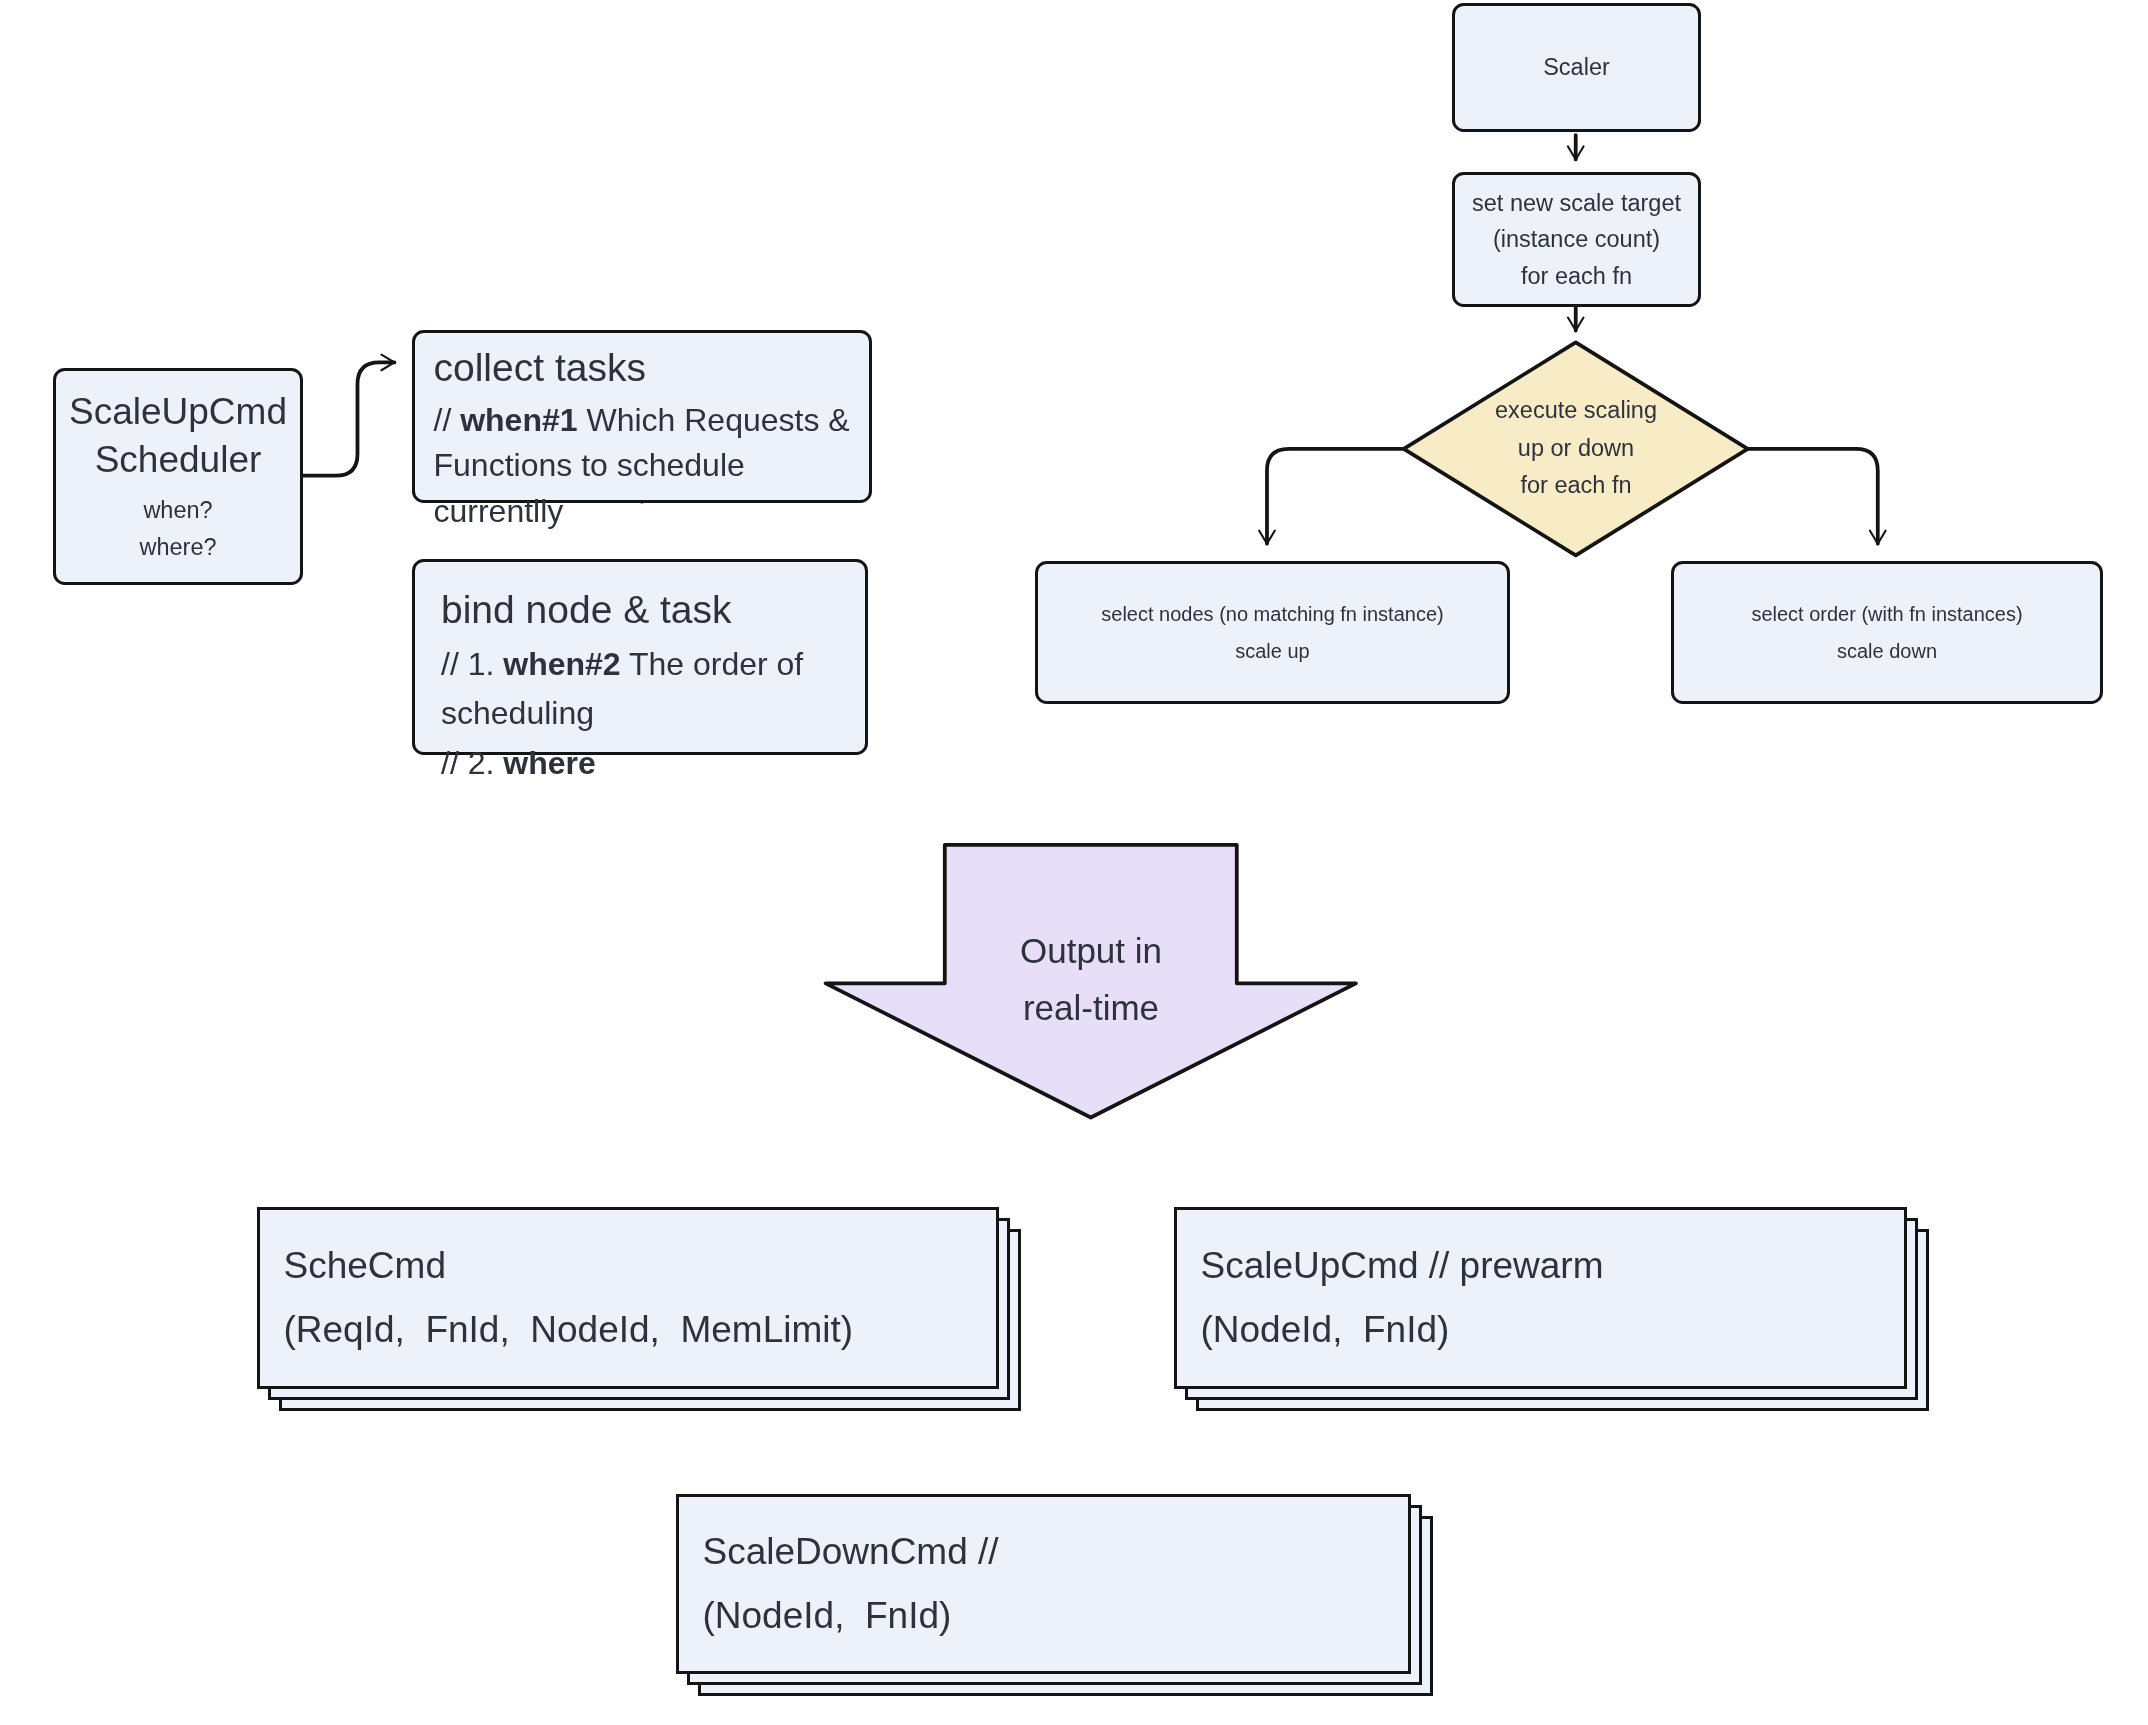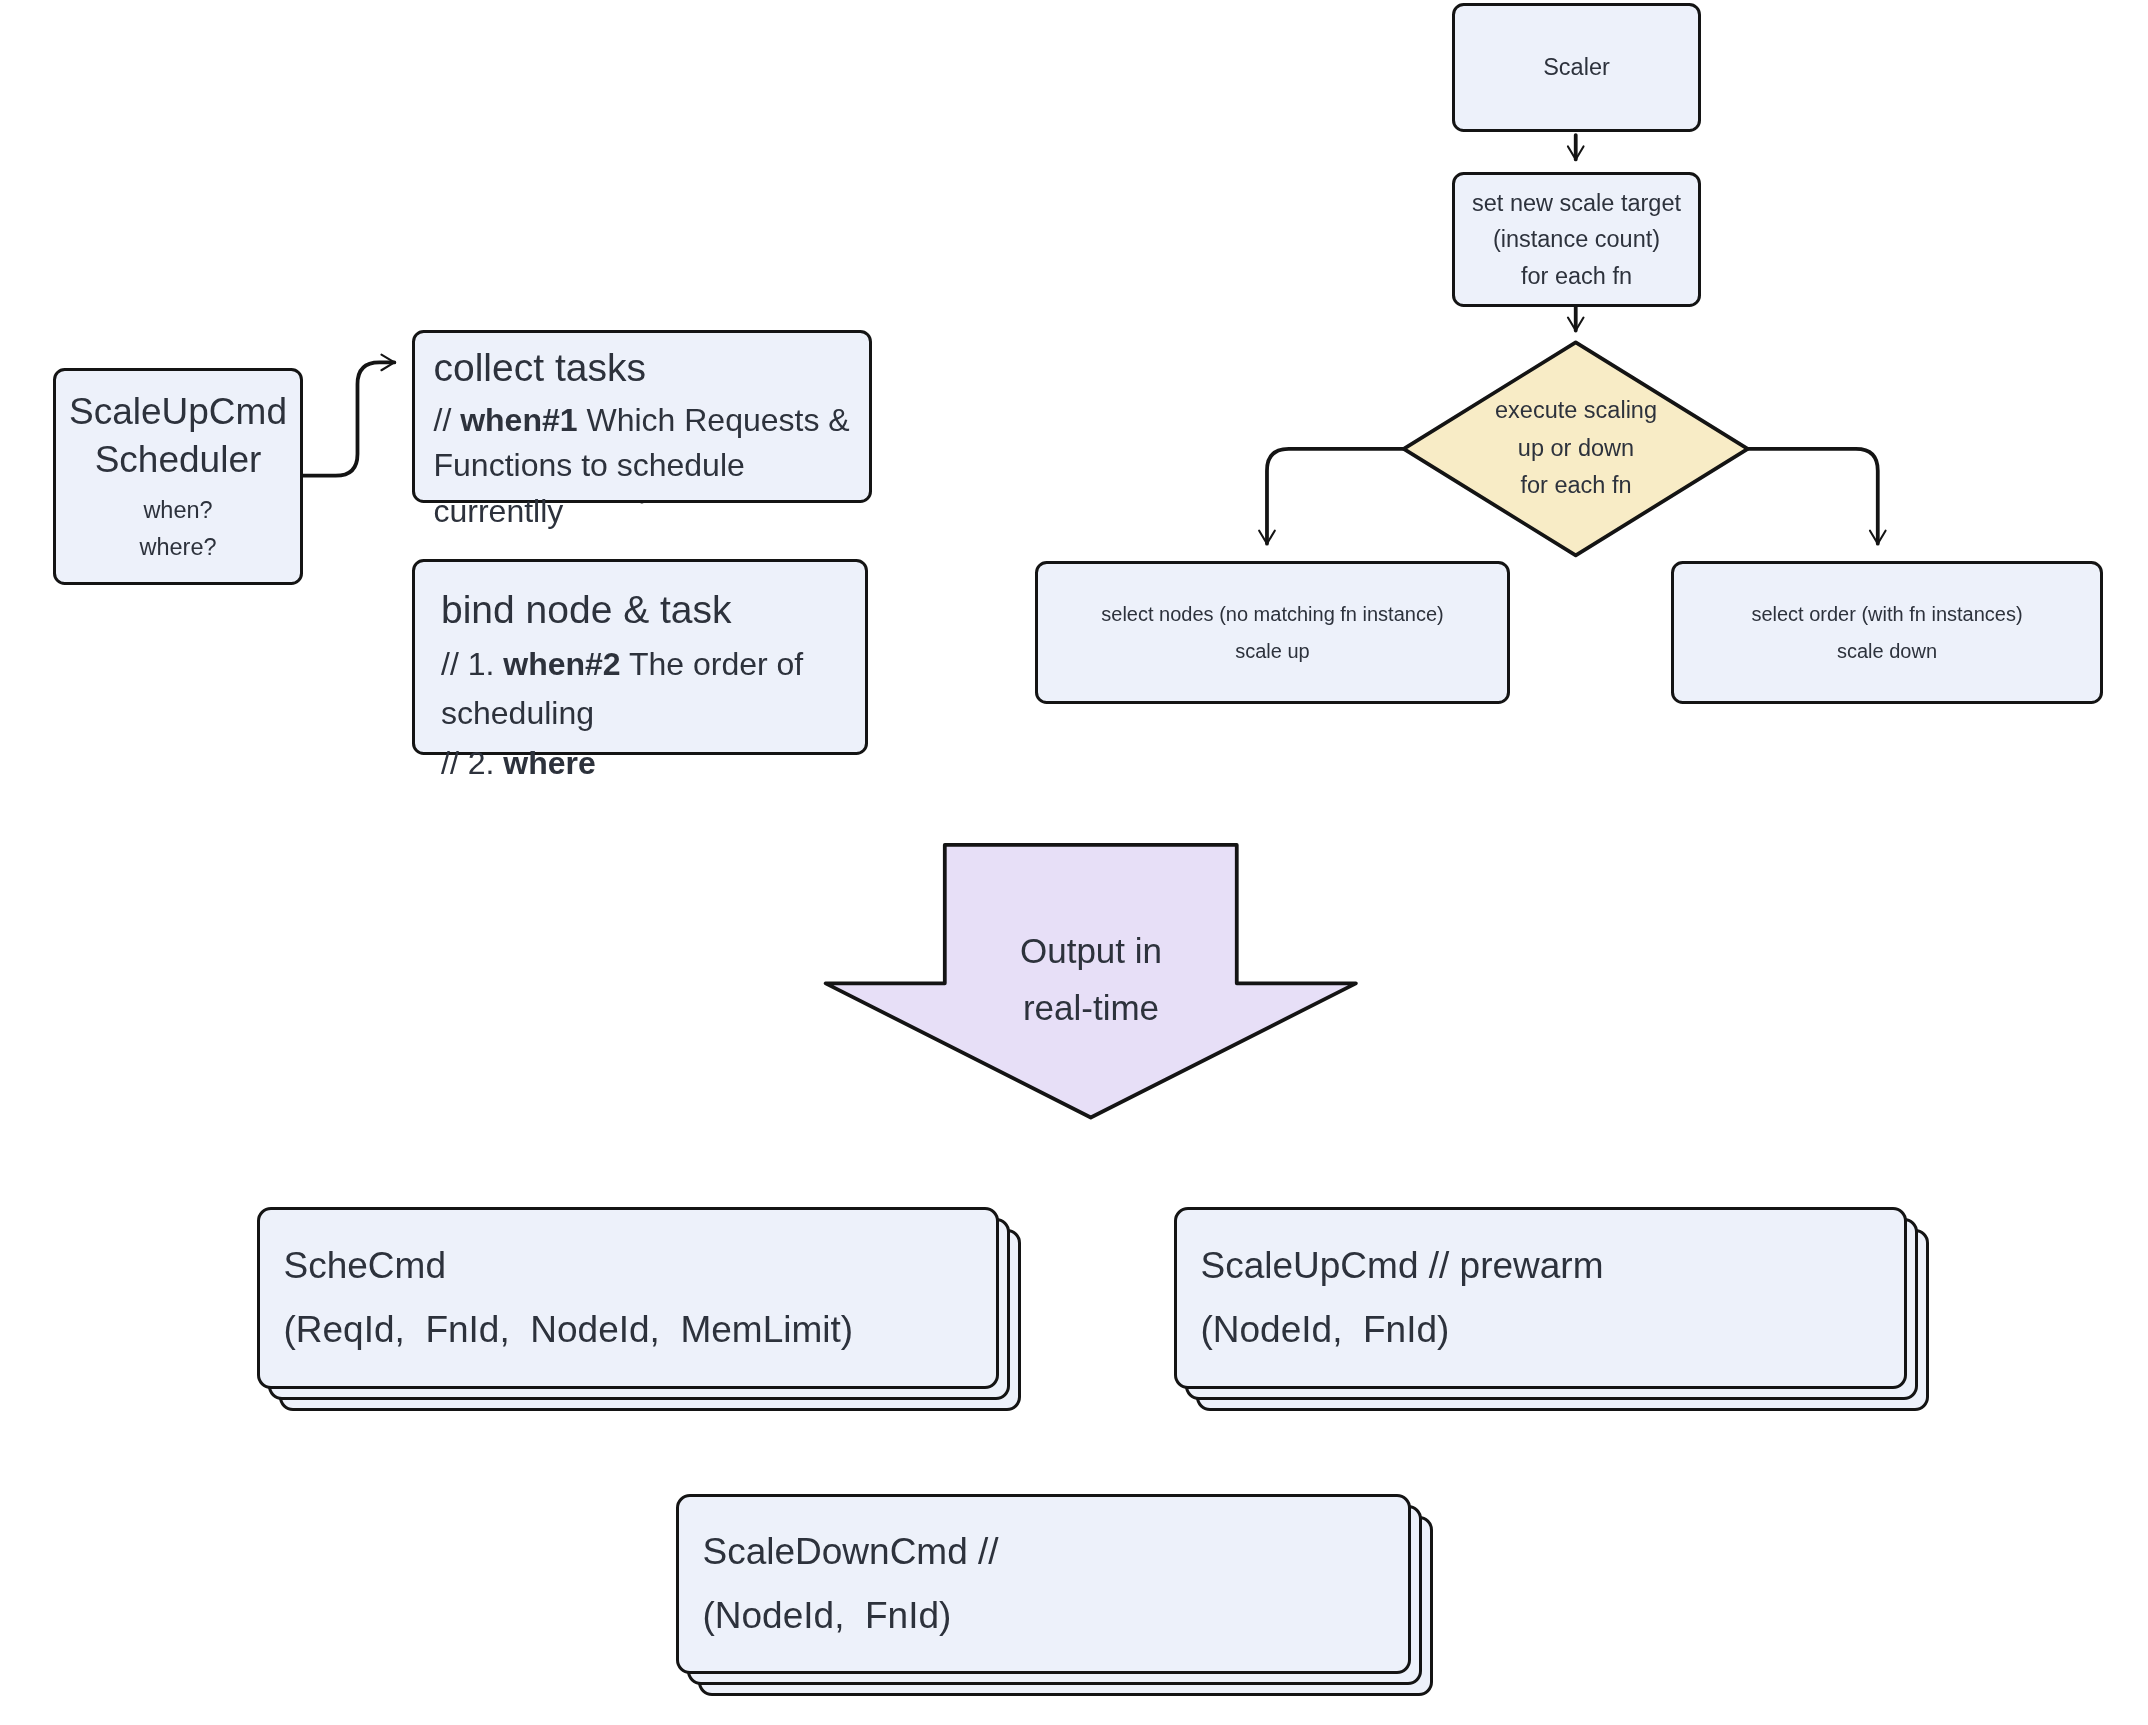"ScheCmd" .card { border-radius: 14px -> 0 }
